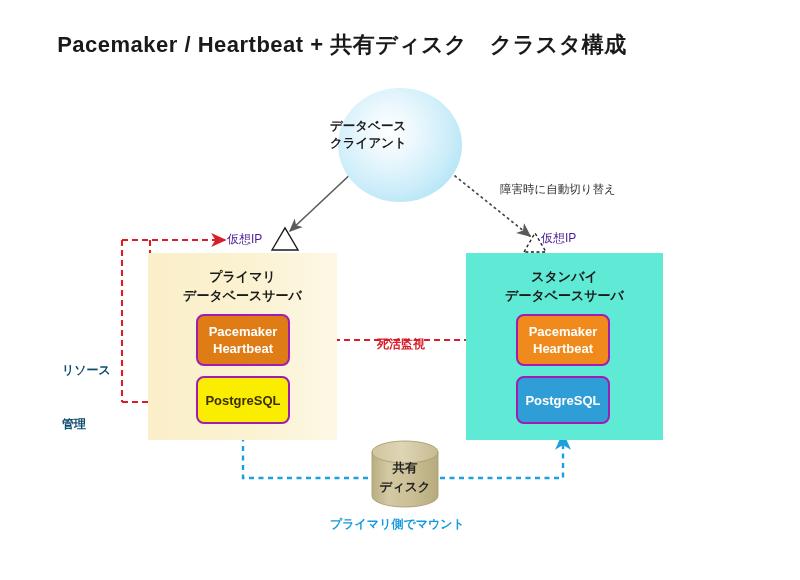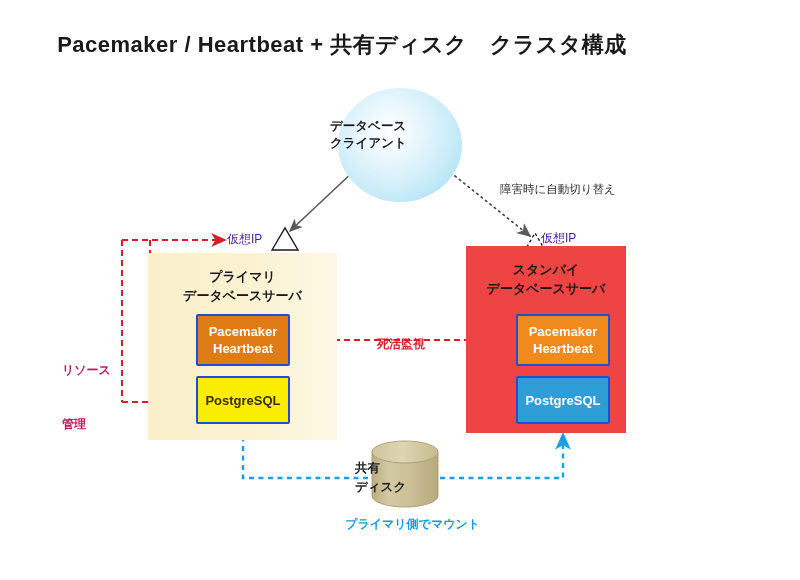"スタンバイ" .panel-standby { background: #ef4444 -> #5eead4; top: 246px -> 253px; width: 160px -> 197px }
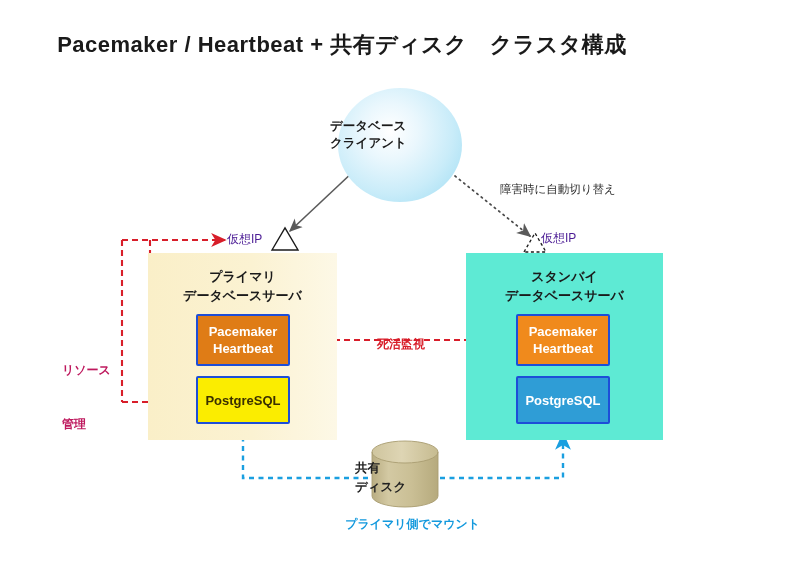"Pacemaker" .comp { border: 2px solid #1d4ed8 -> 2px solid #a21caf; border-radius: 2px -> 8px }
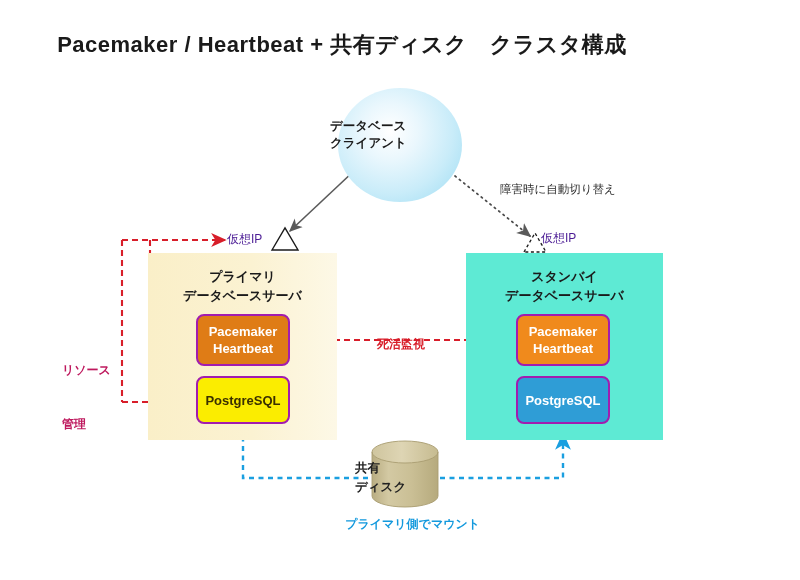"リソース" .anno-resource { color: #be185d -> #0c4a6e }
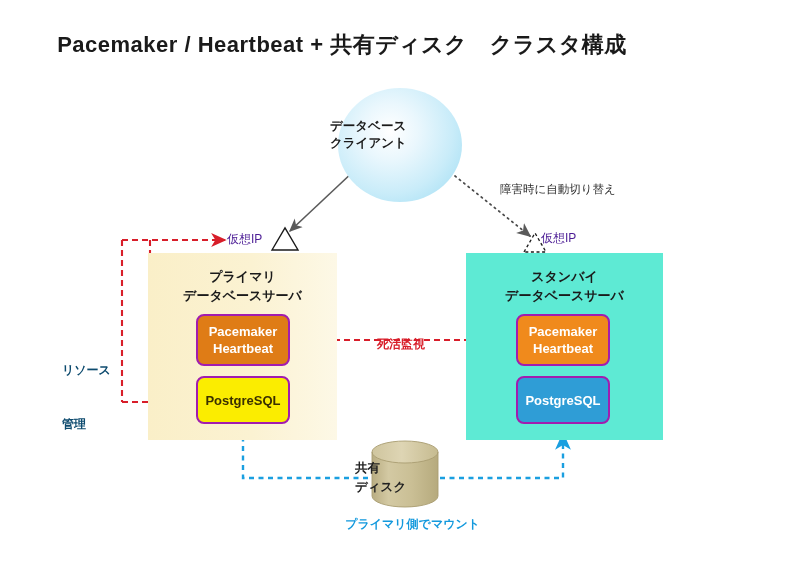"共有" .disk-label { text-align: left -> center }
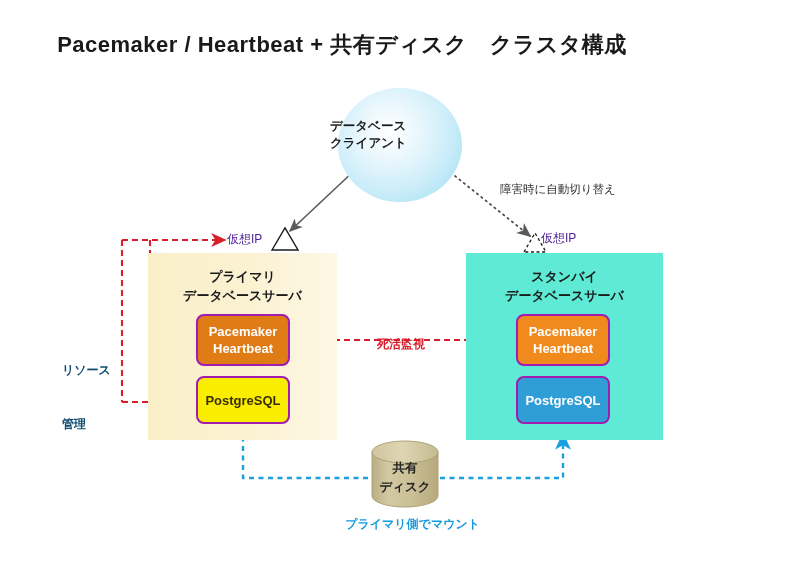"プライマリ側でマウント" .anno-mount { text-align: right -> left }
